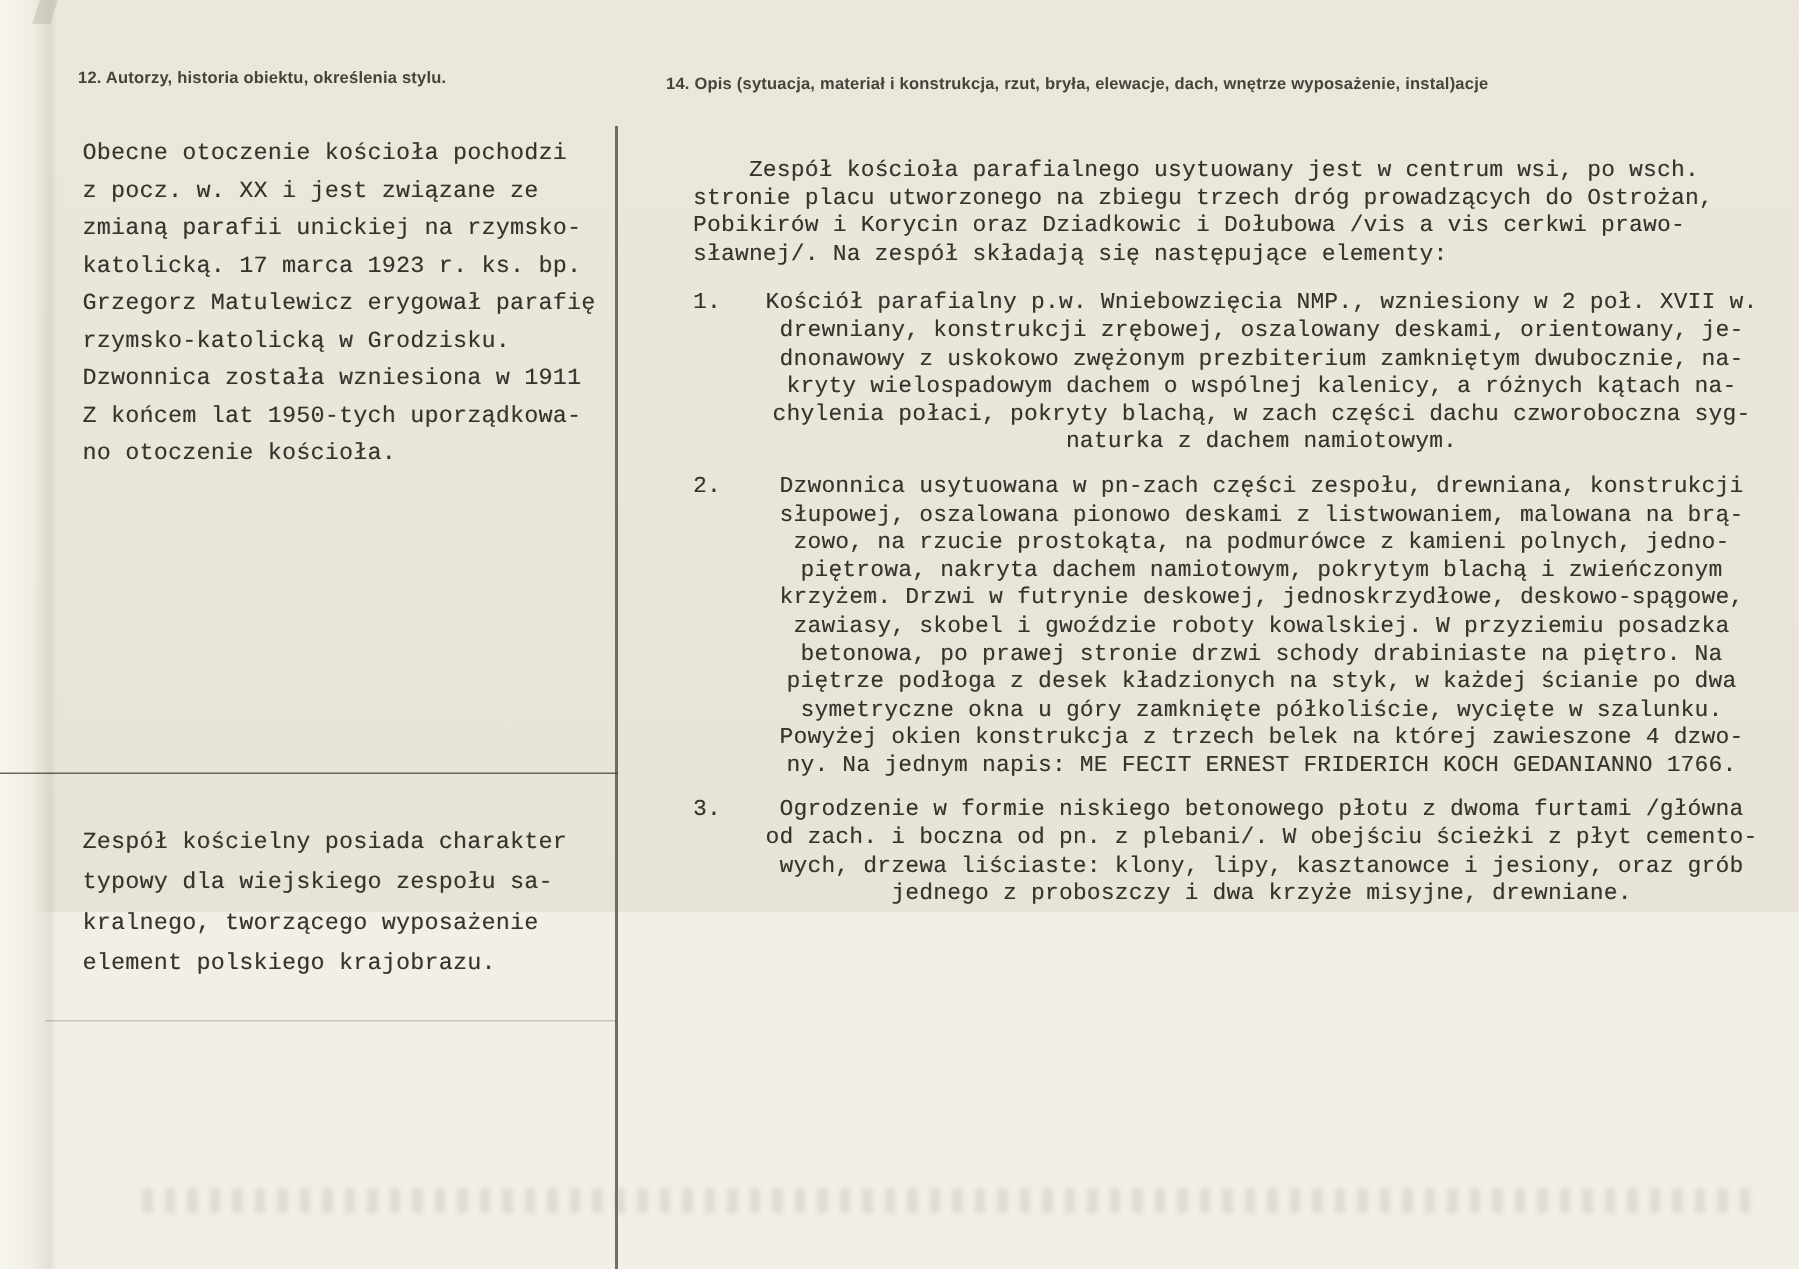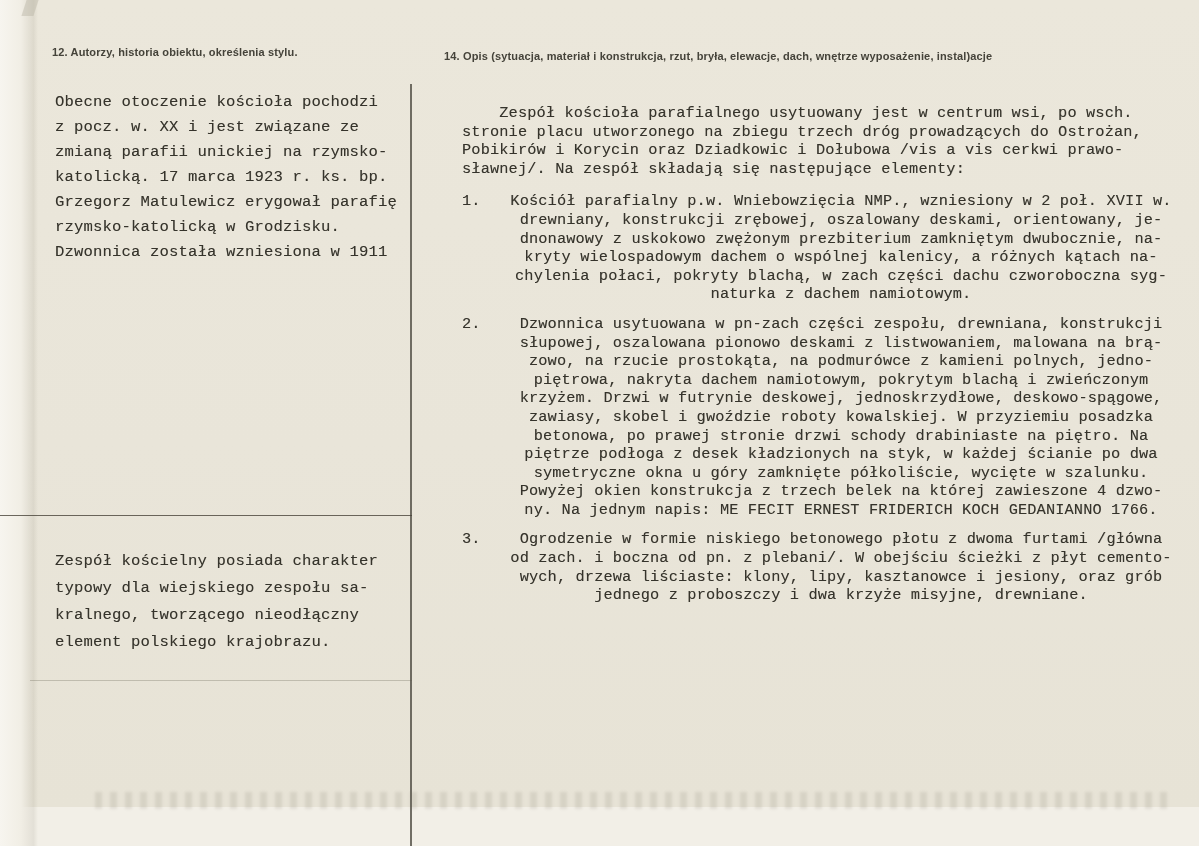"12. Autorzy, historia obiektu," .page { height: 807px -> 608px }
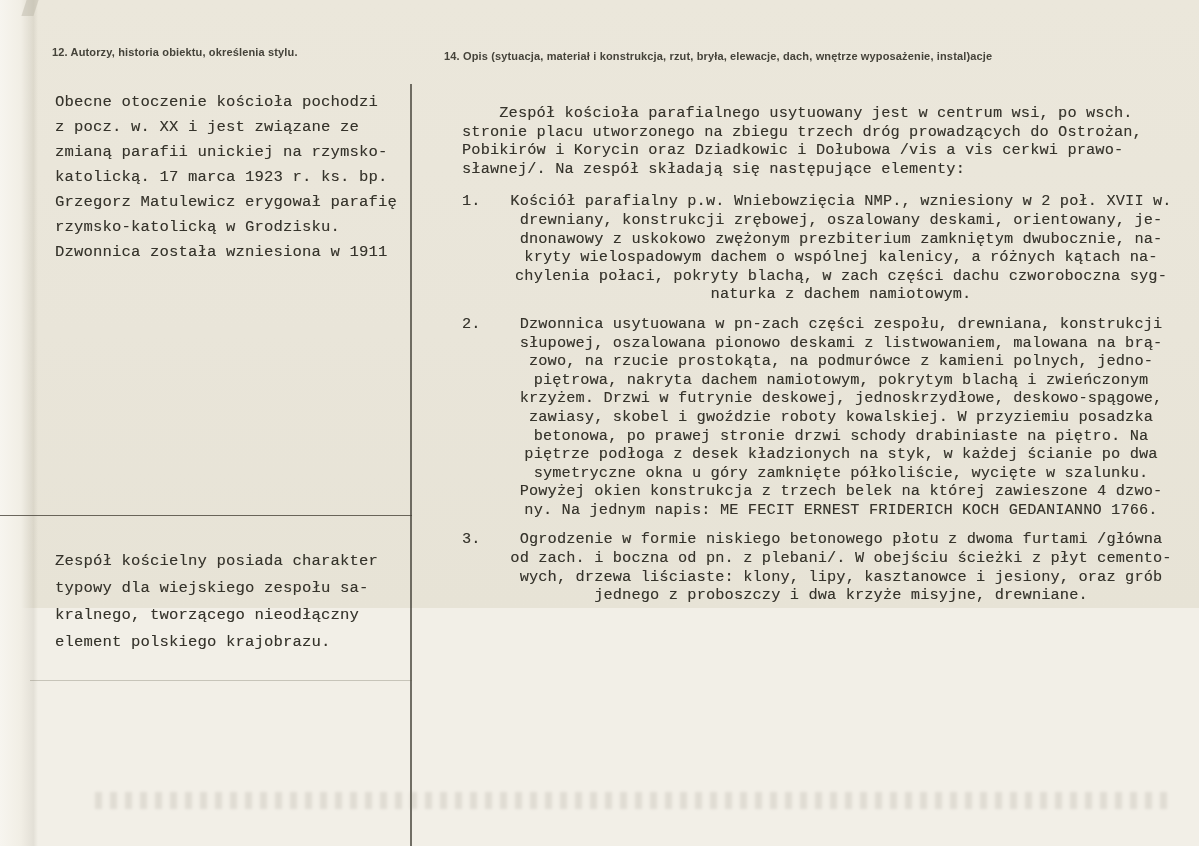"Z końcem lat 1950-tych uporządkowa-" p.p3 { html: none -> <p>Z końcem lat 1950-tych uporządkowa- no otoczenie kościoła.</p> }
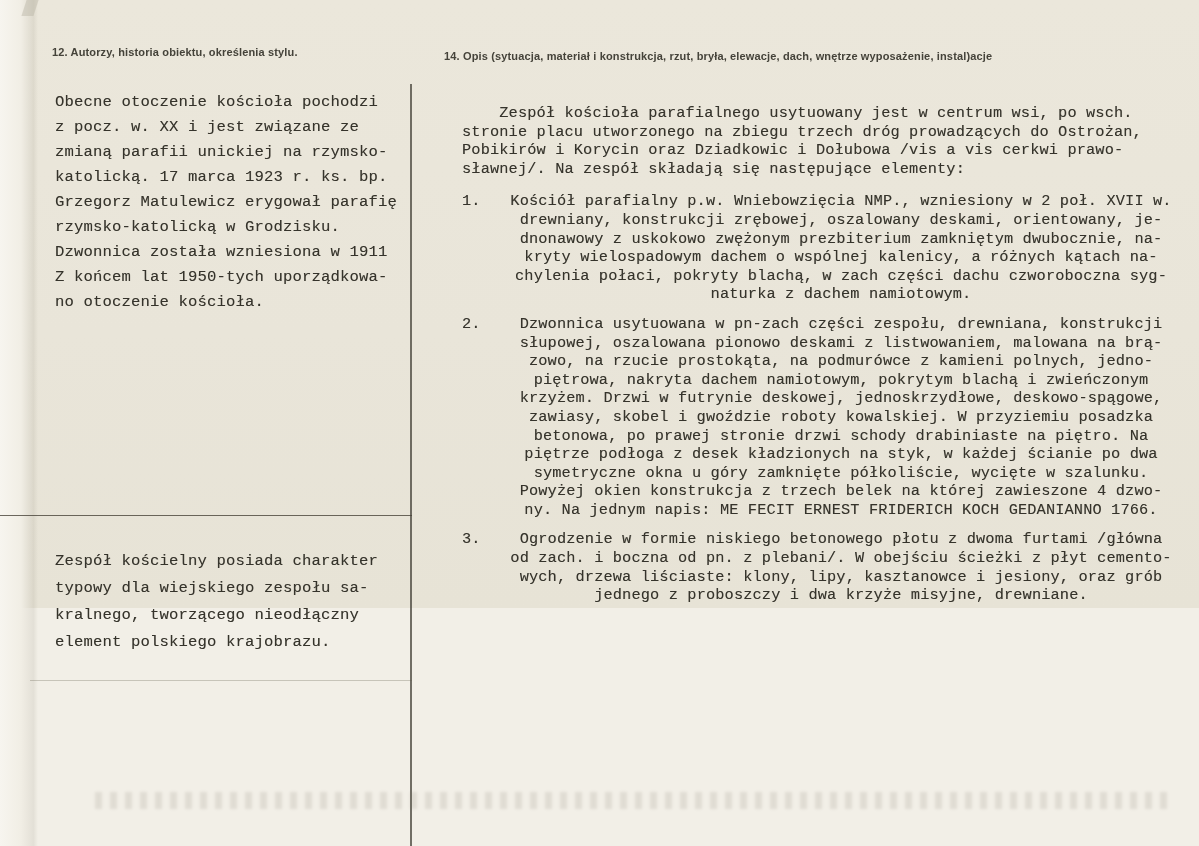"Zespół kościelny posiada charakter" p { text: nieodłączny -> wyposażenie }
